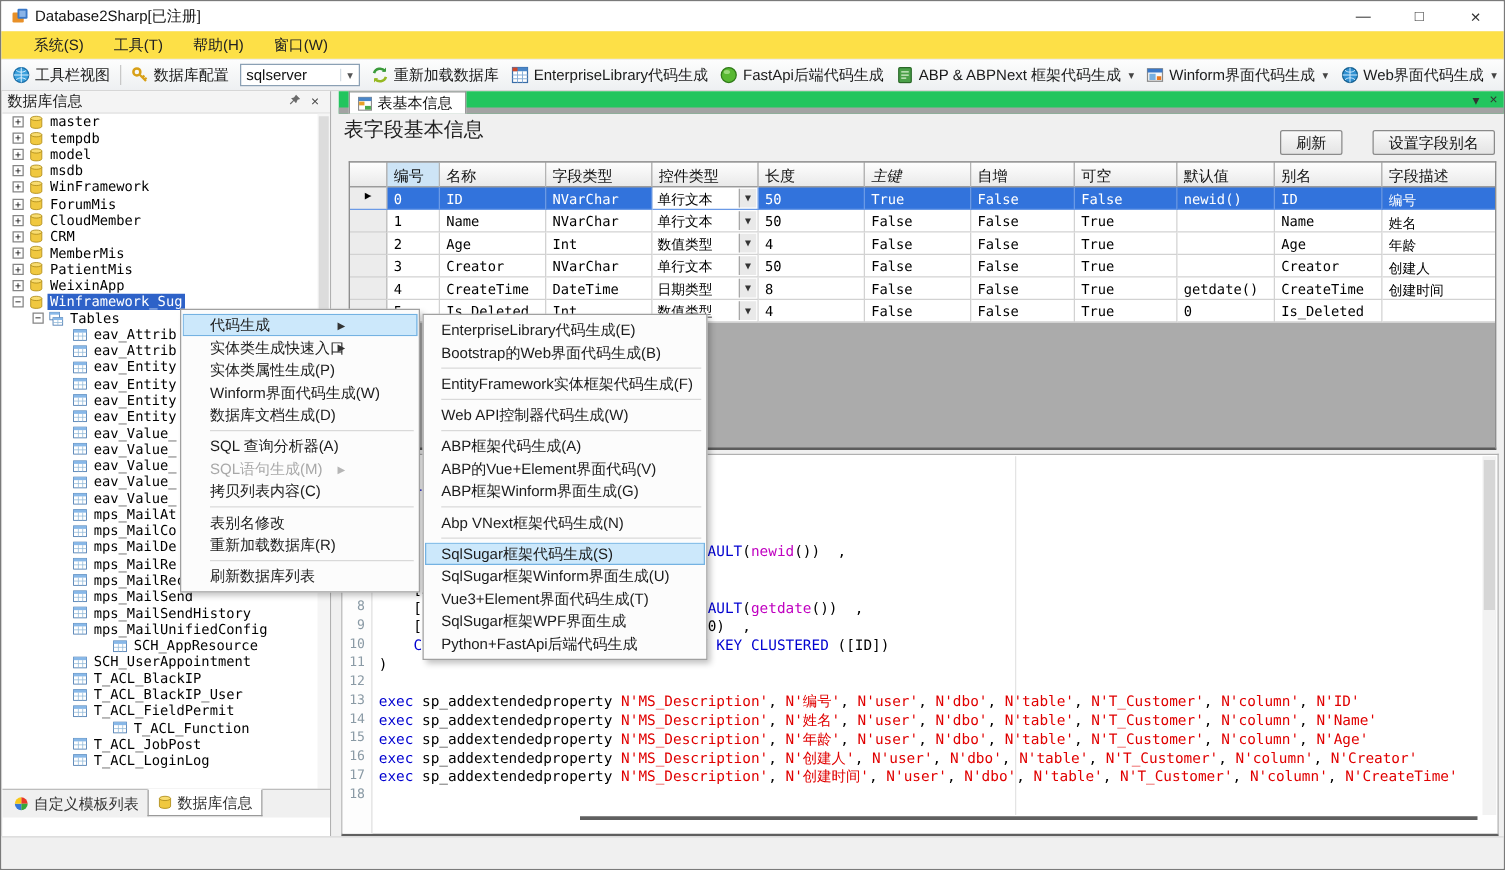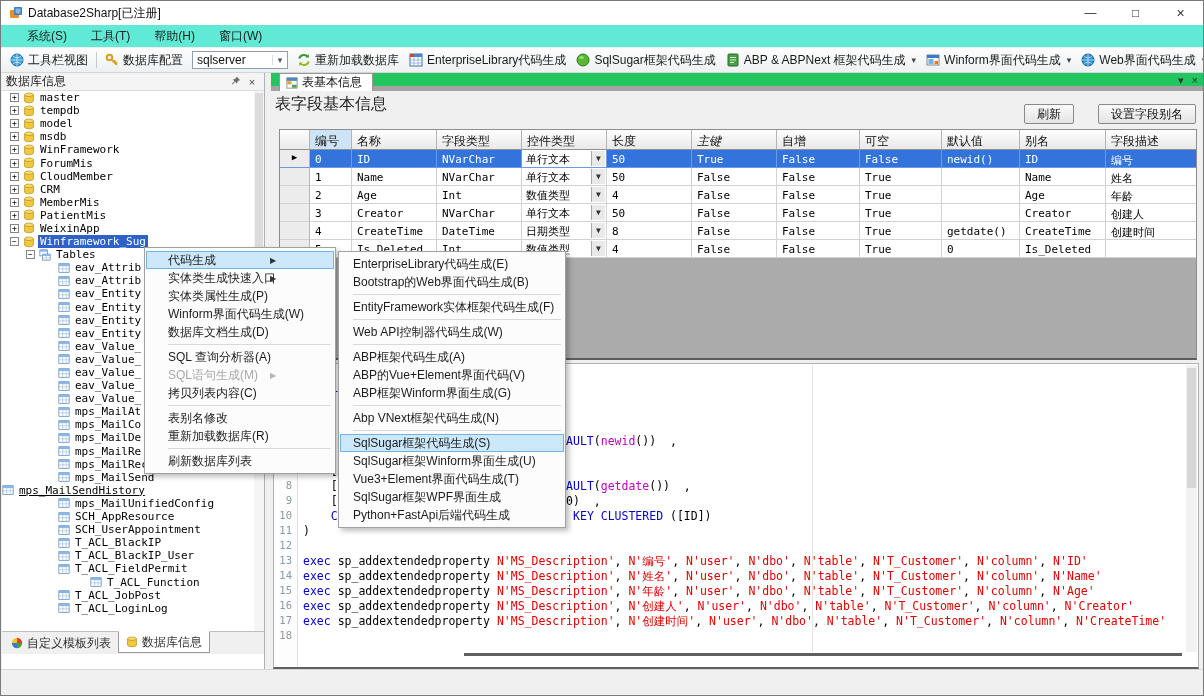"系统(S)" .menubar { background: #5eead4 -> #fde047 }
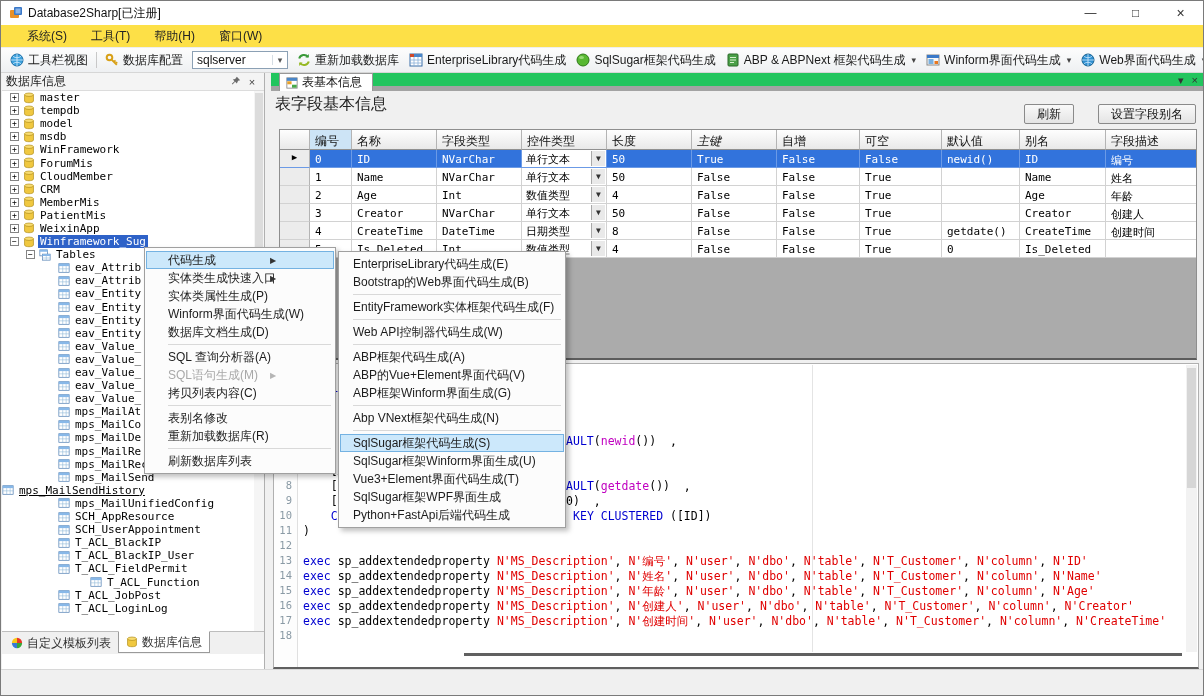"SqlSugar框架代码生成" span.tb-lbl { text: SqlSugar框架 -> FastApi后端 }
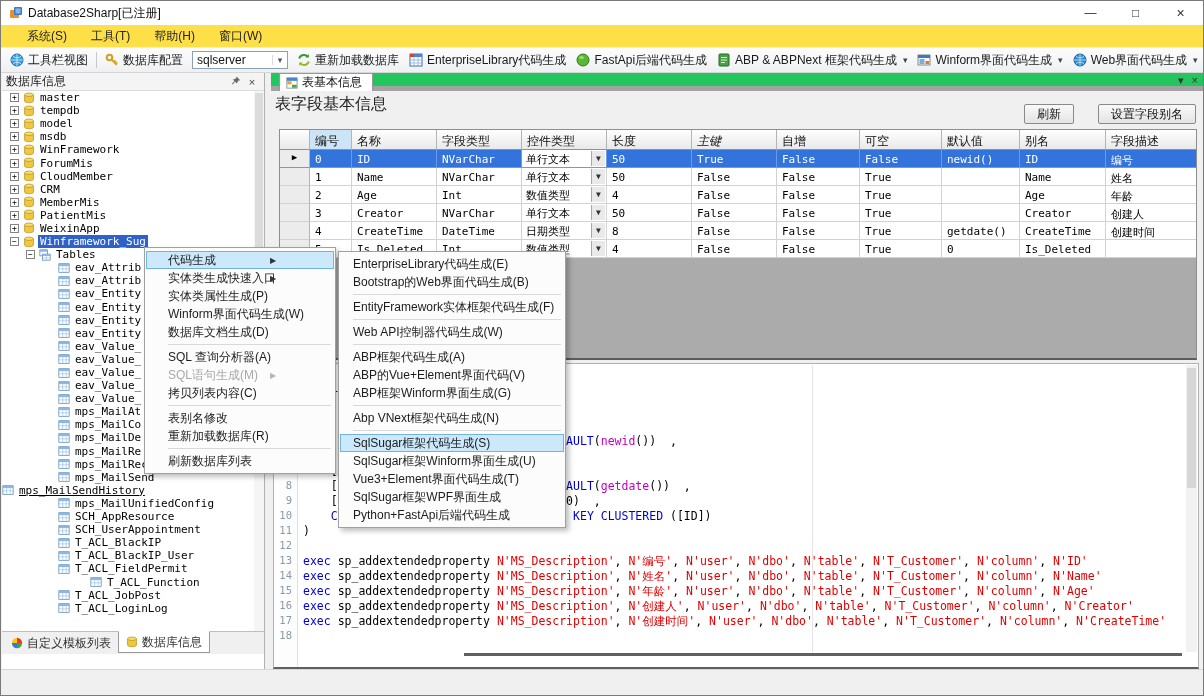"mps_MailSendHistory" div.trow { padding-left: none -> 56px; text-decoration: underline -> none }
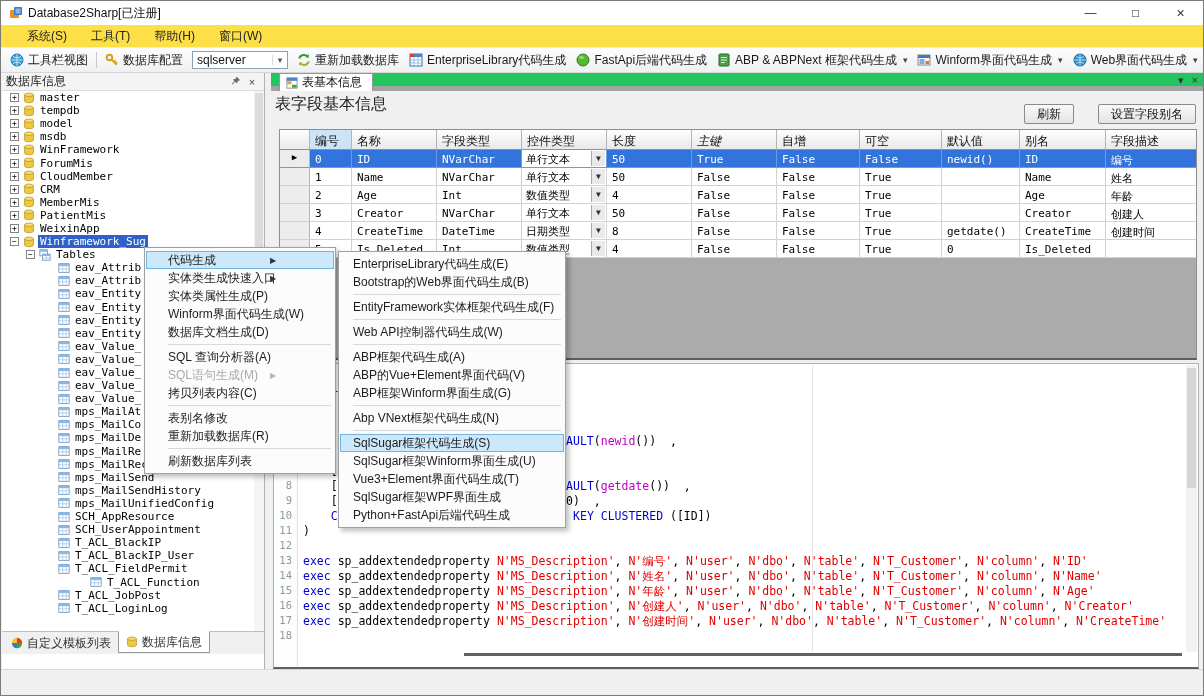"SCH_AppResource" div.trow { padding-left: 56px -> 88px }
